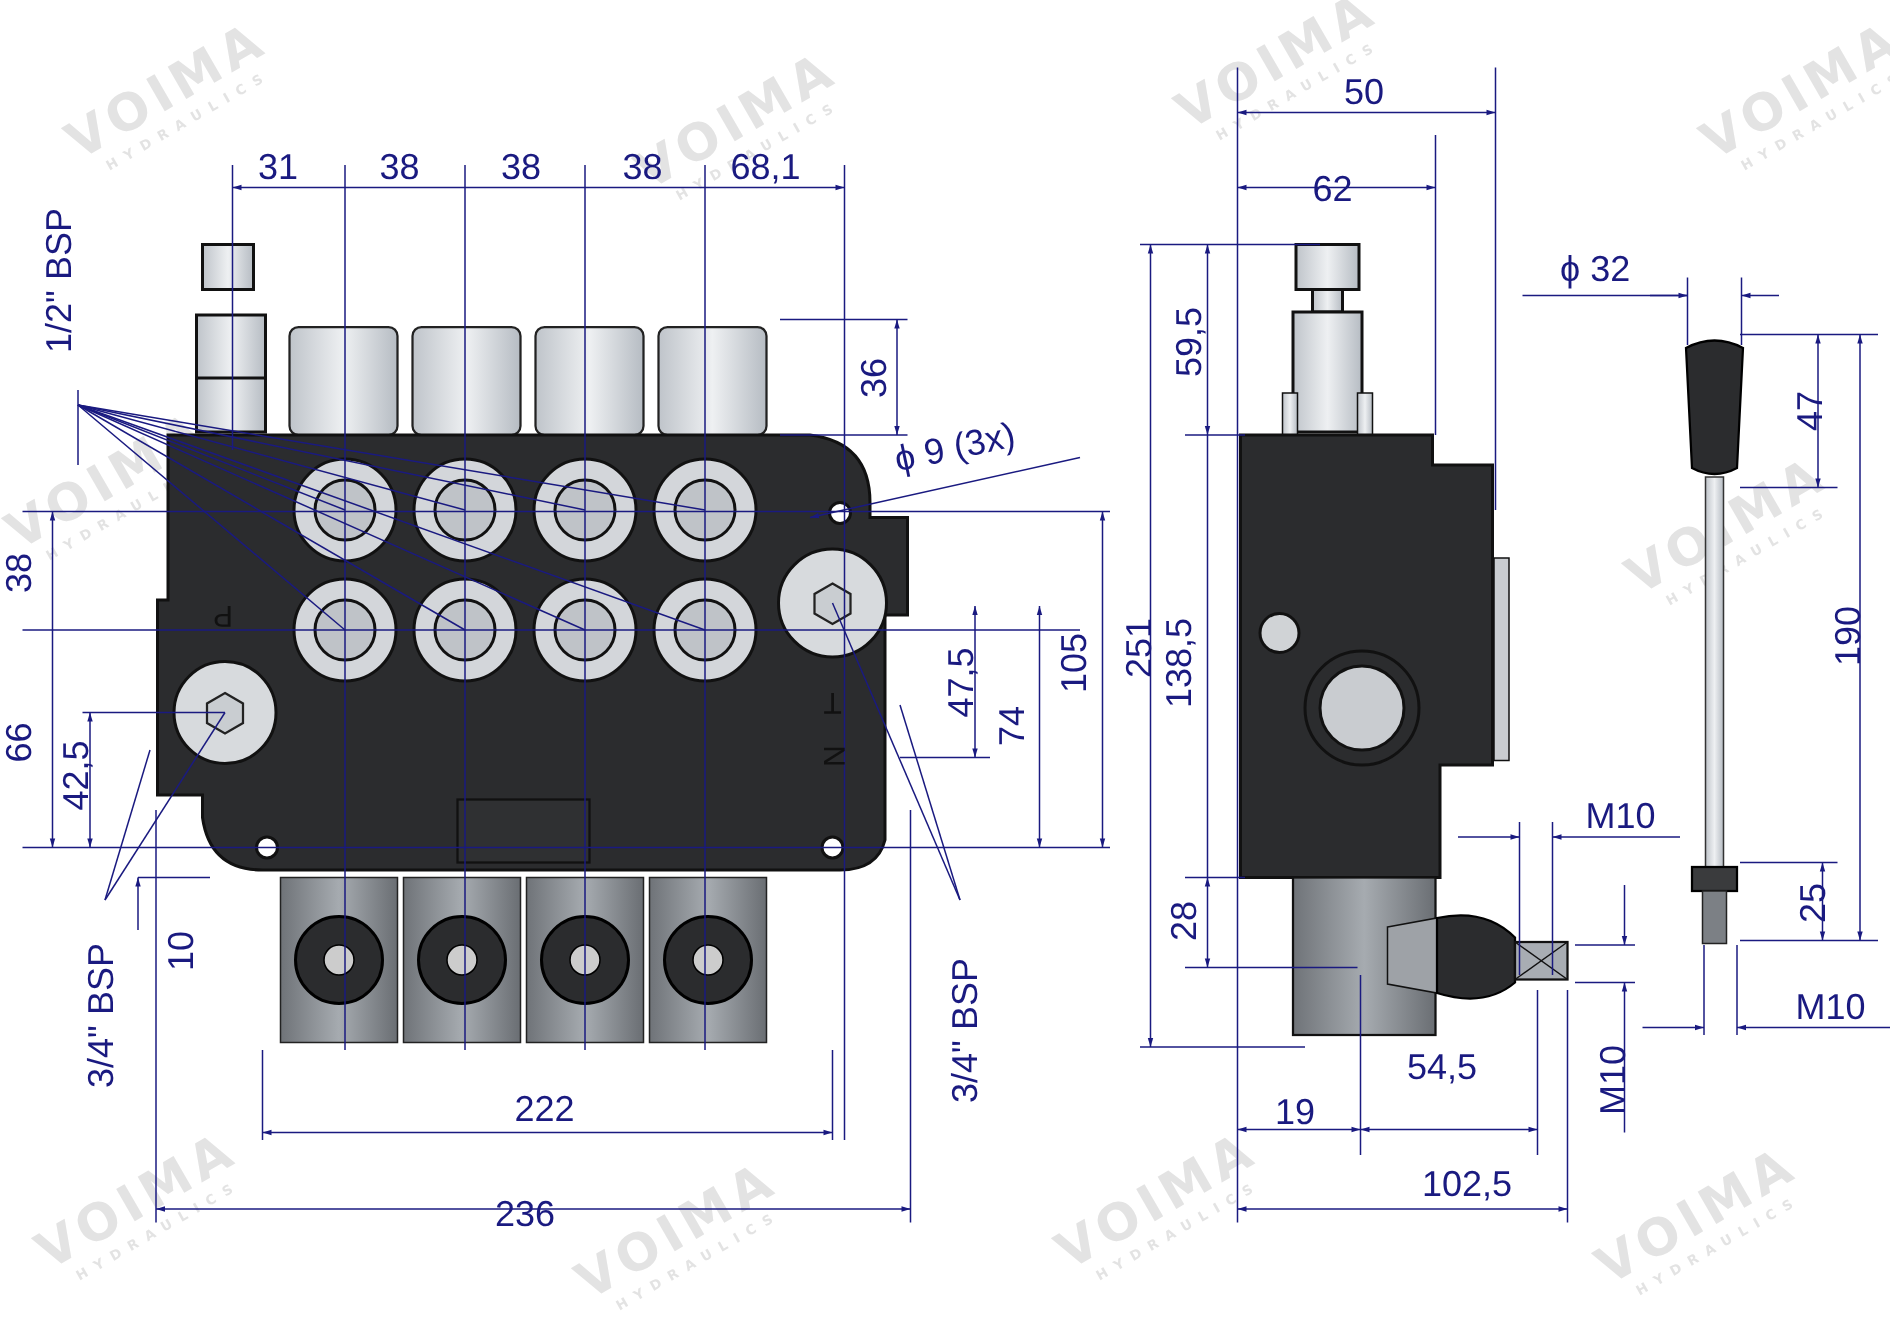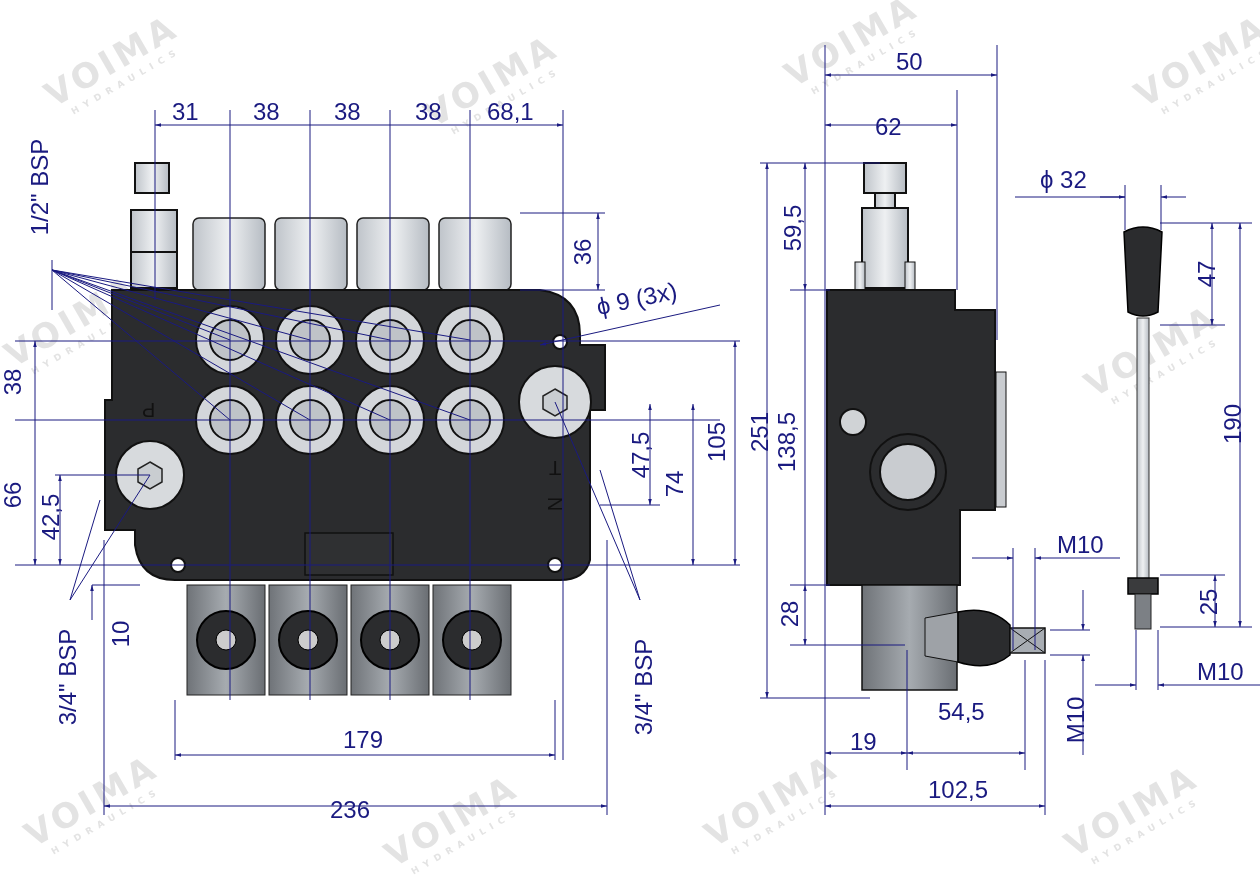"179" div.lbl { text: 179 -> 222 }
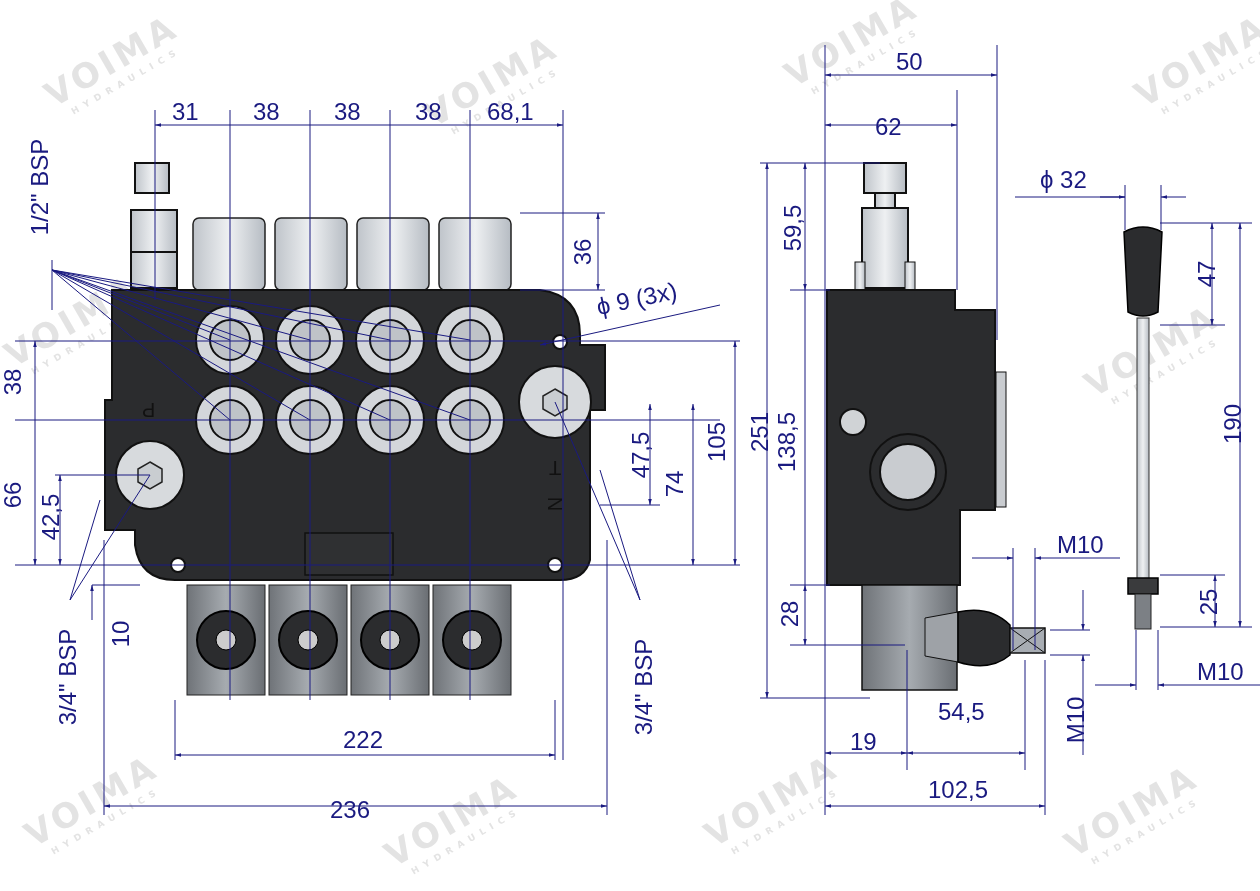"102,5" div.lbl { left: 928px -> 948px }
